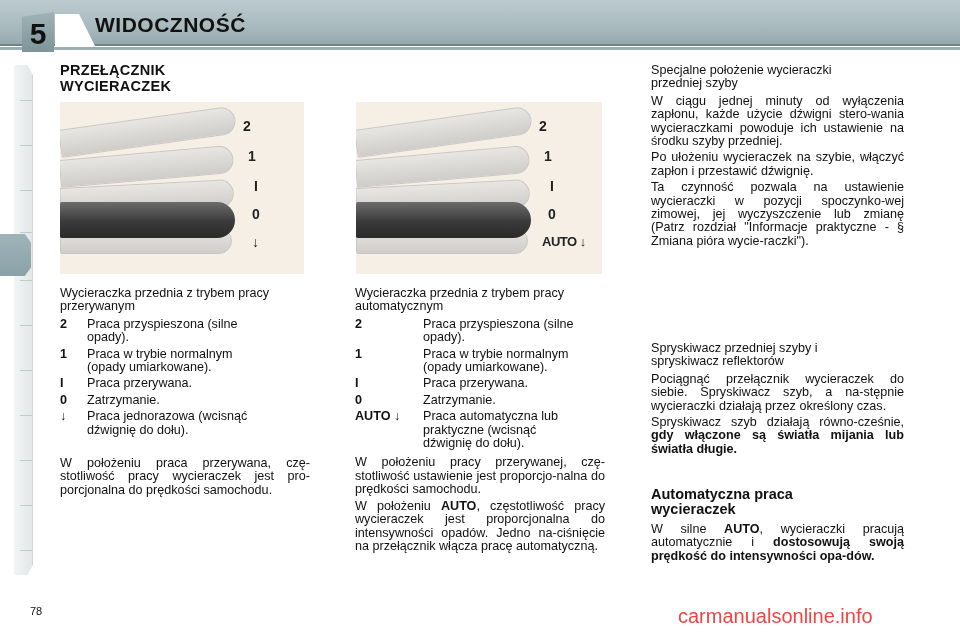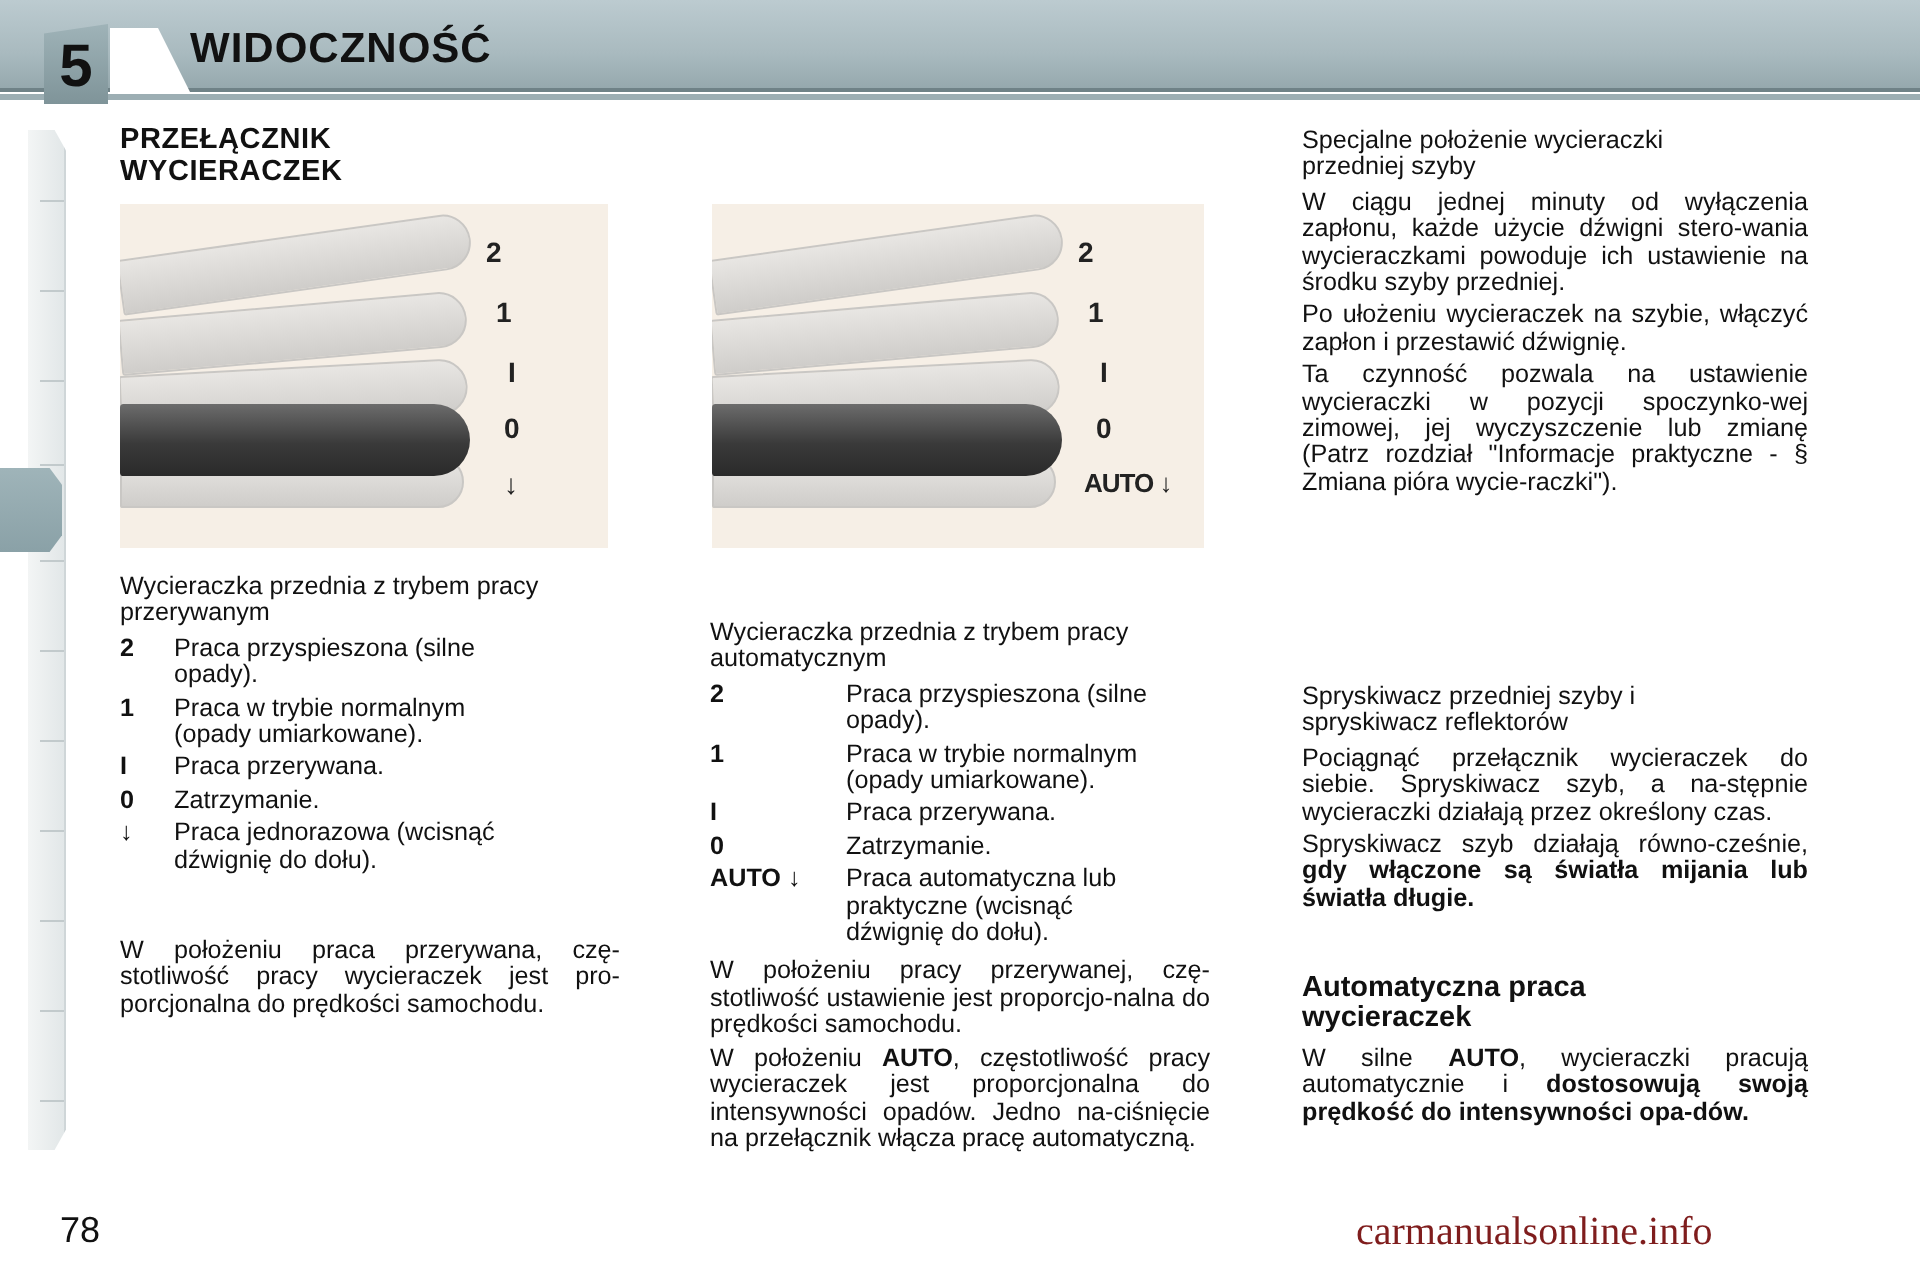"Wycieraczka przednia z trybem pracy" div.col-text { margin-top: 23px -> none }
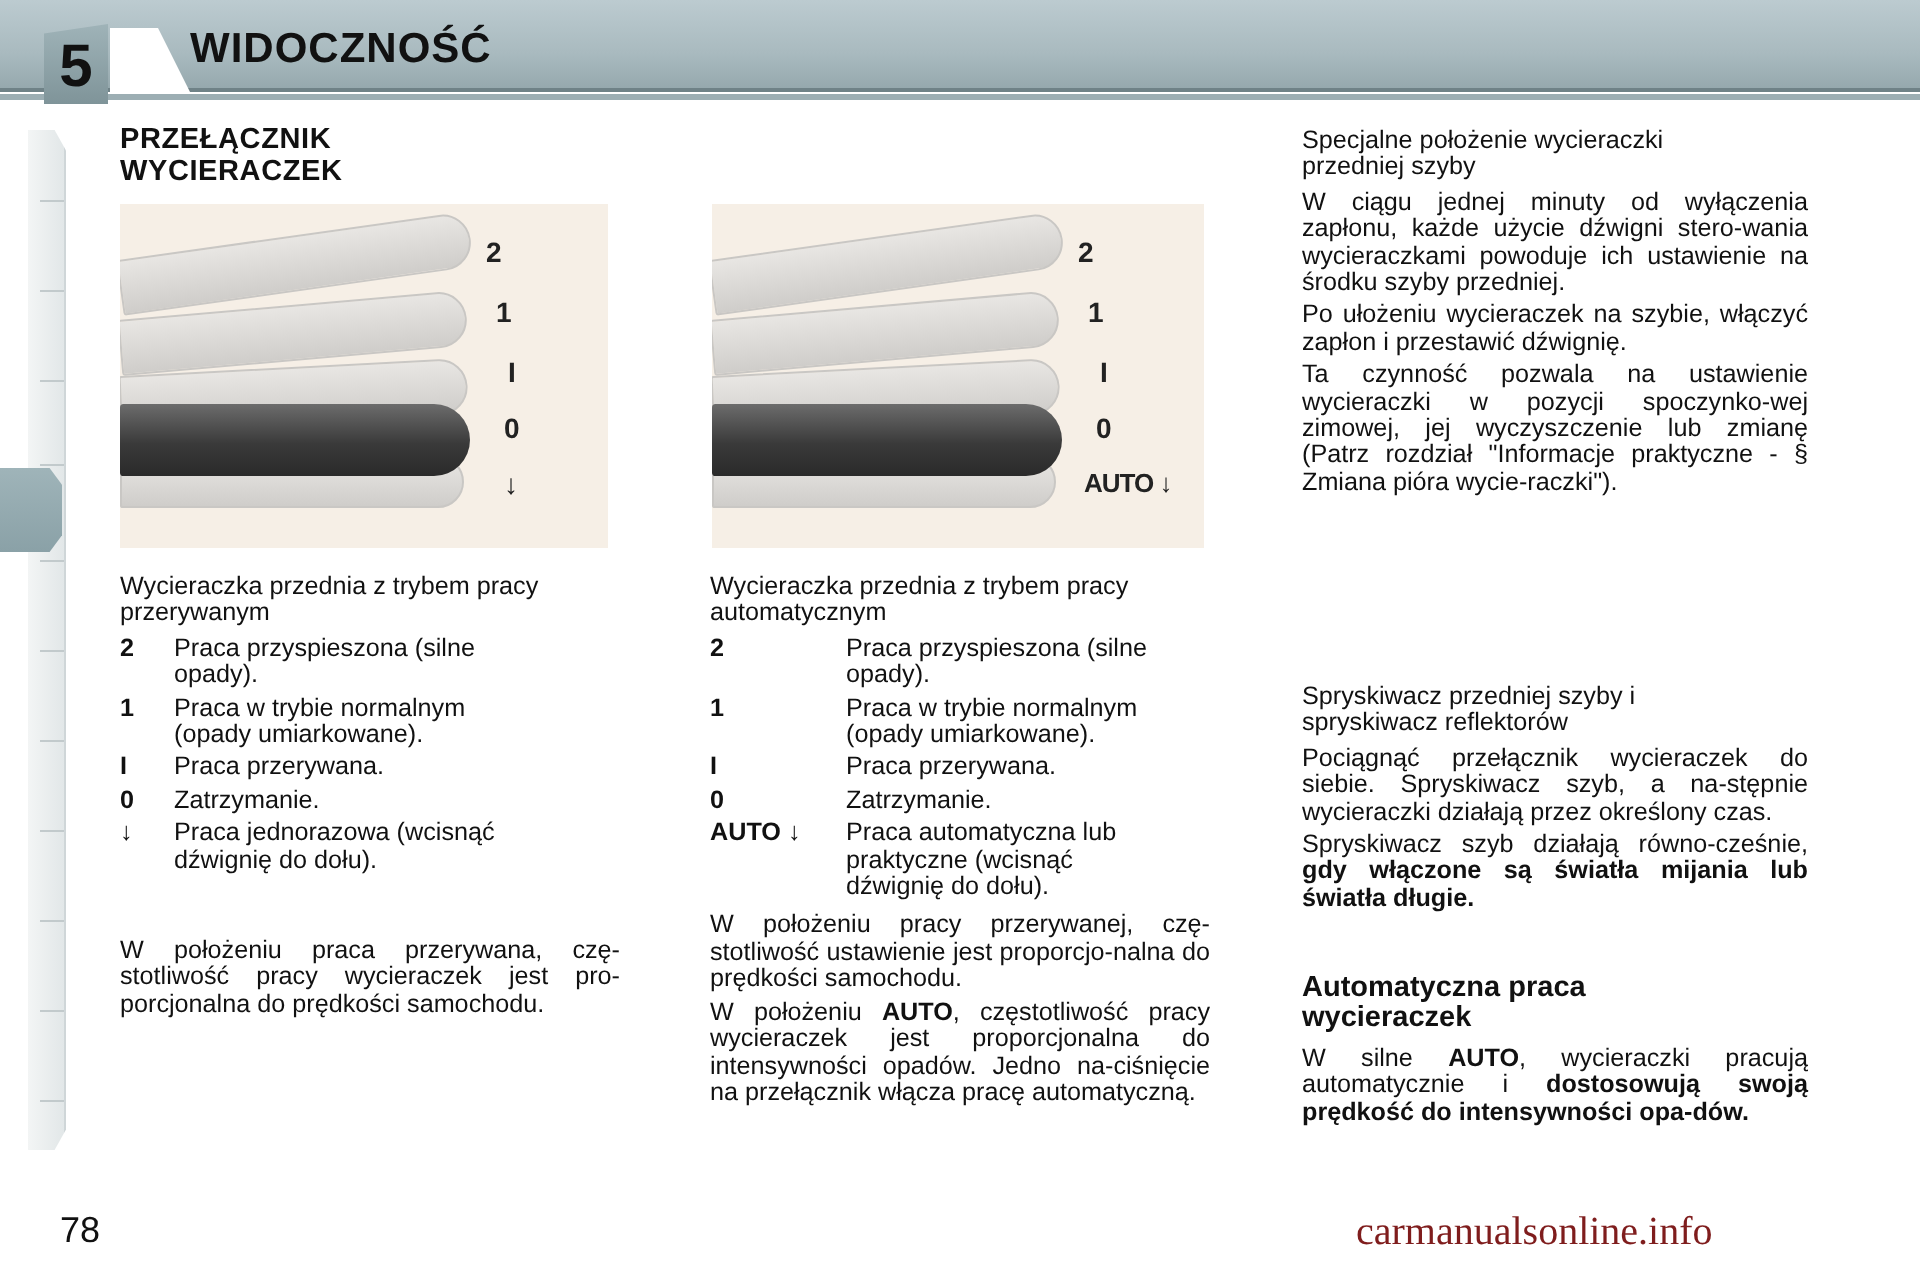"W położeniu praca przerywana," p.para { margin-top: 32px -> 20px }
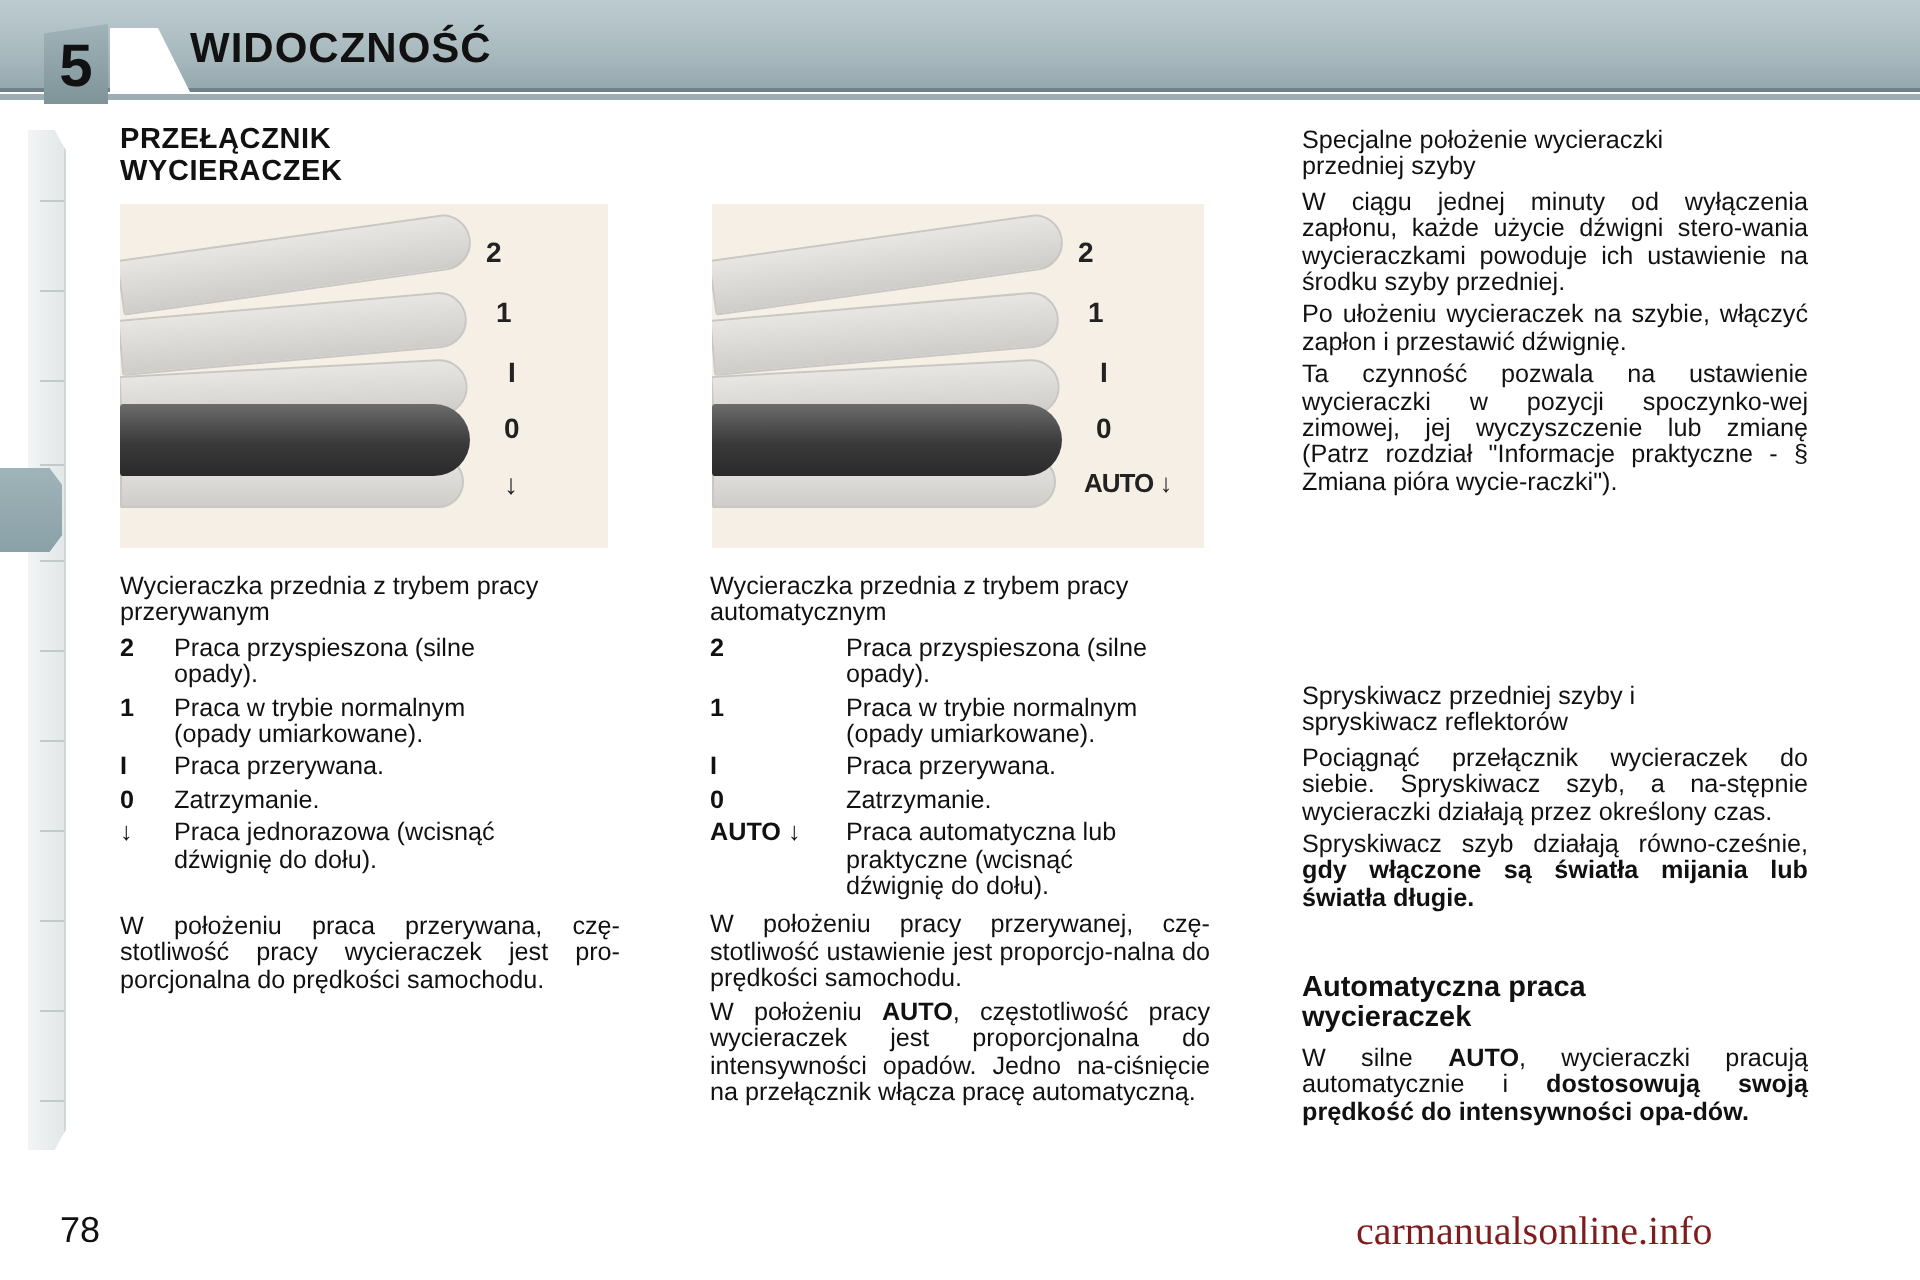"78" .page-number { font-size: 18px -> 11px }
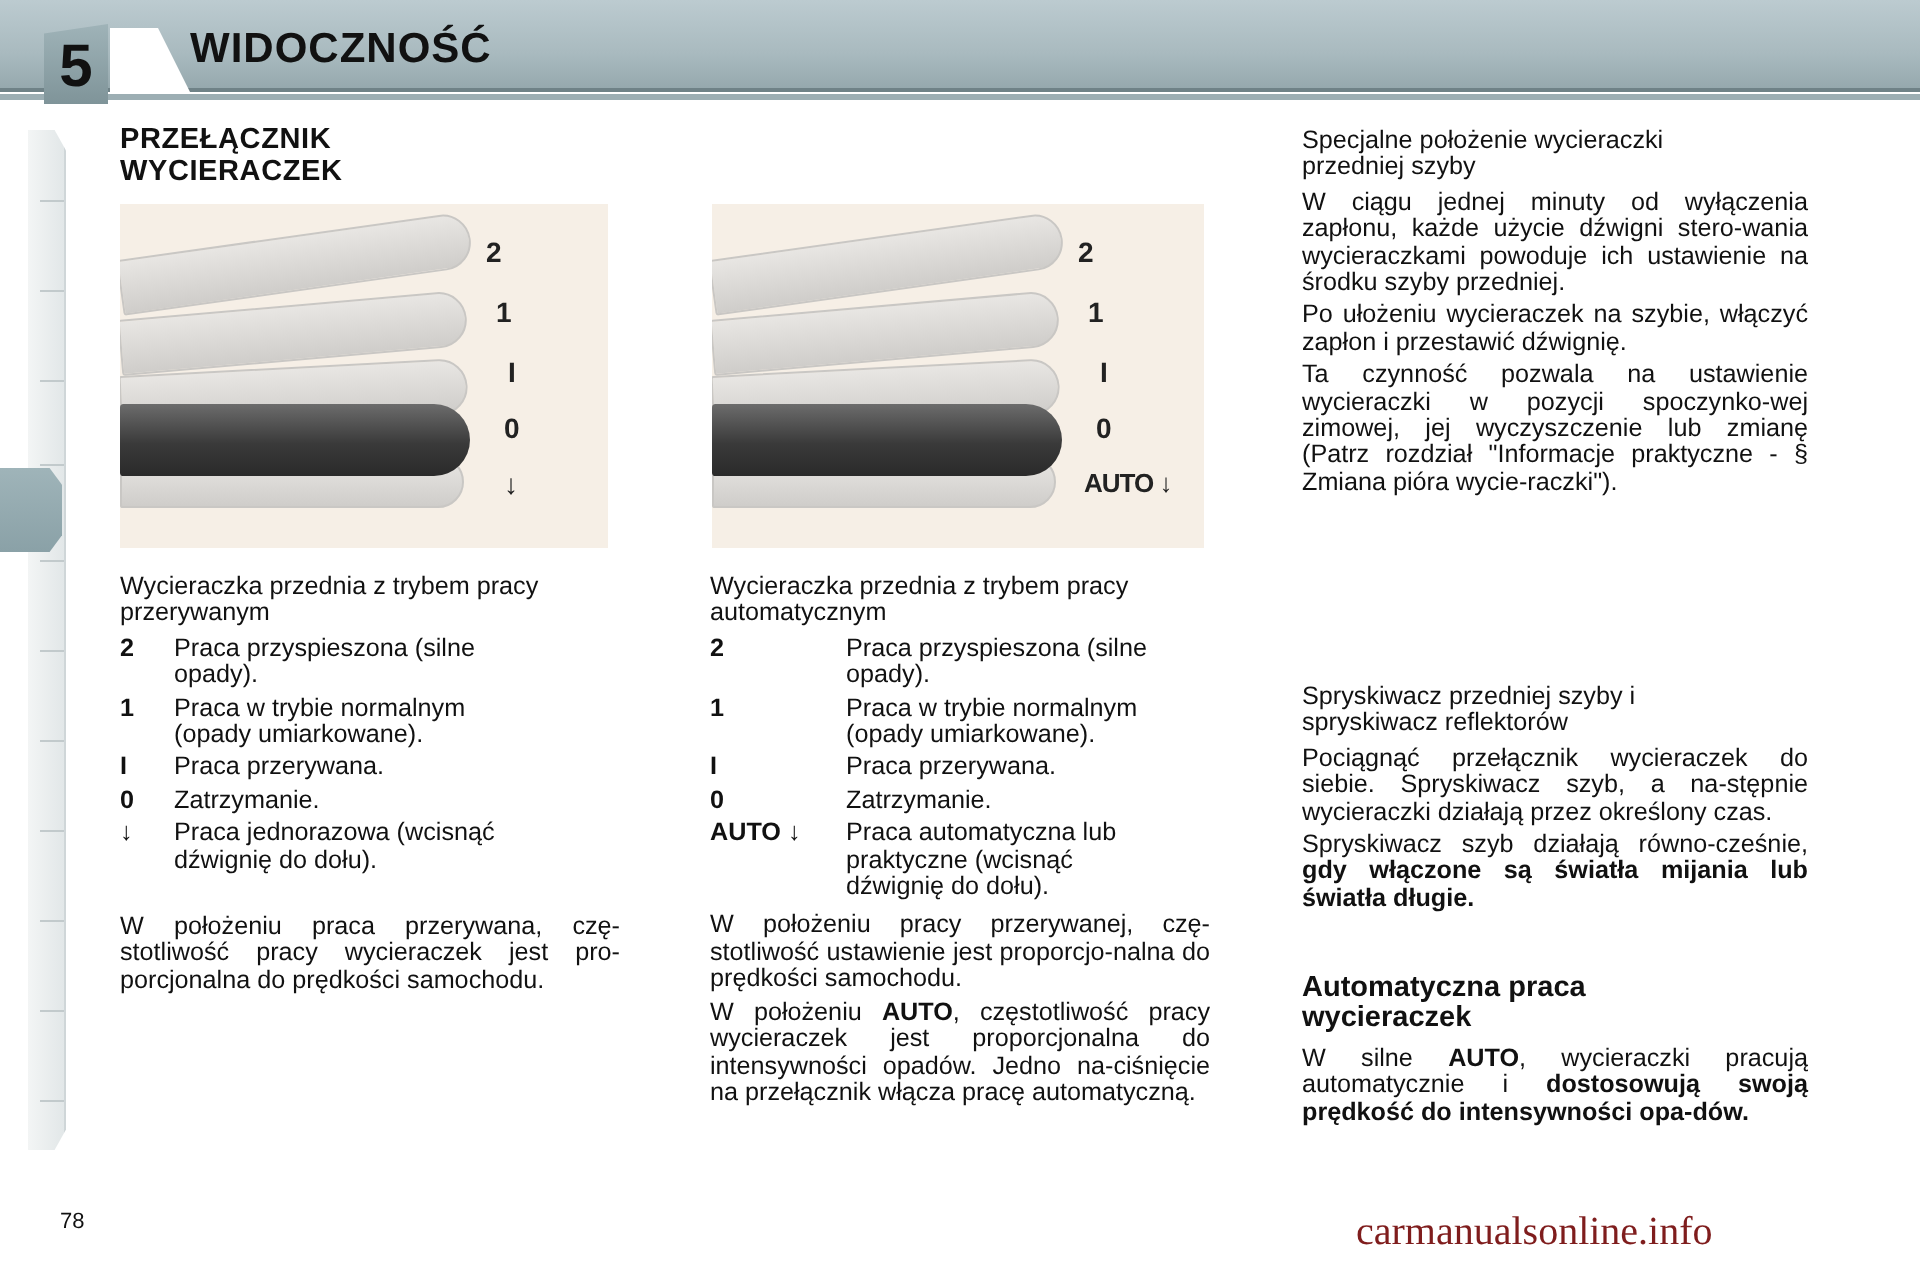"carmanualsonline.info" .watermark { color: #7f1d1d -> #ef4444; font-family: Liberation Serif, serif -> none }
